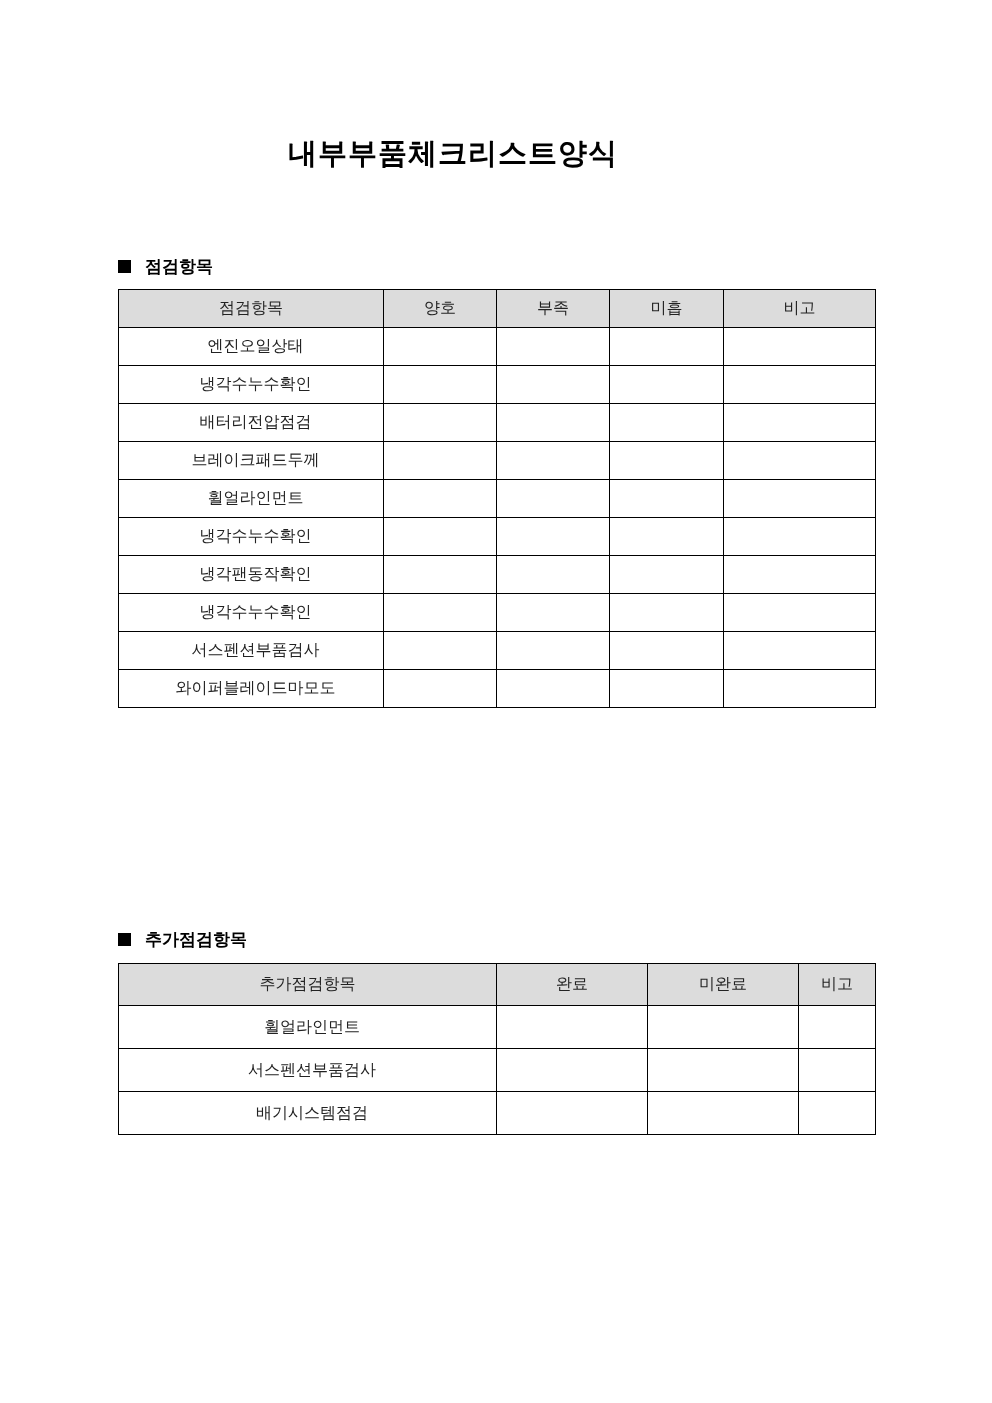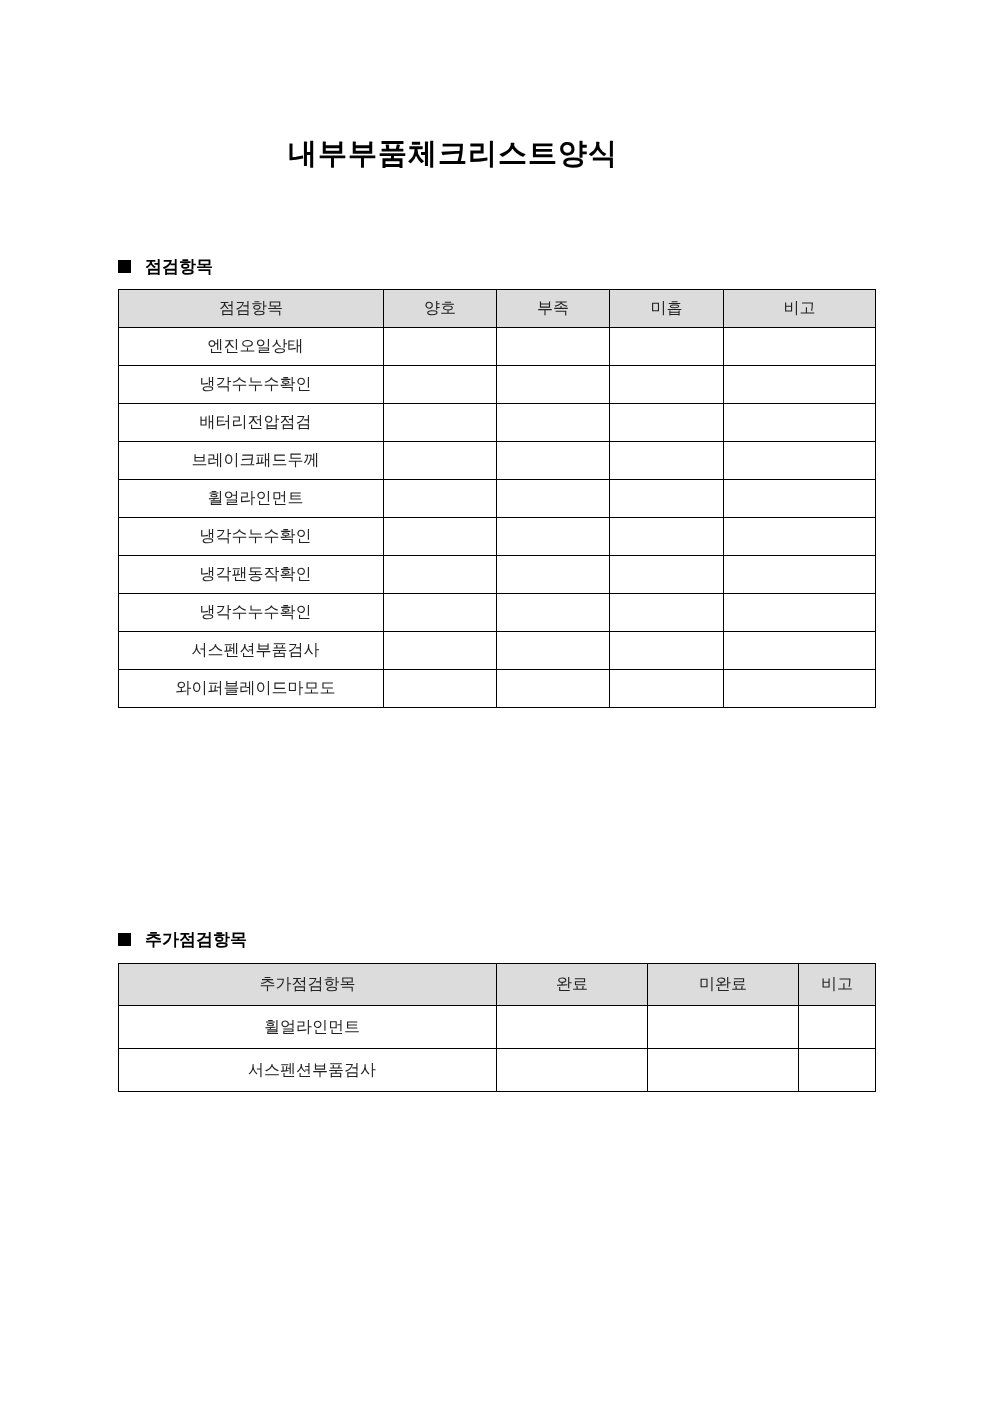"배기시스템점검" tr { html: none -> <tr> <td>배기시스템점검</td> <td></td> <td></td> <td></td> </tr> }
